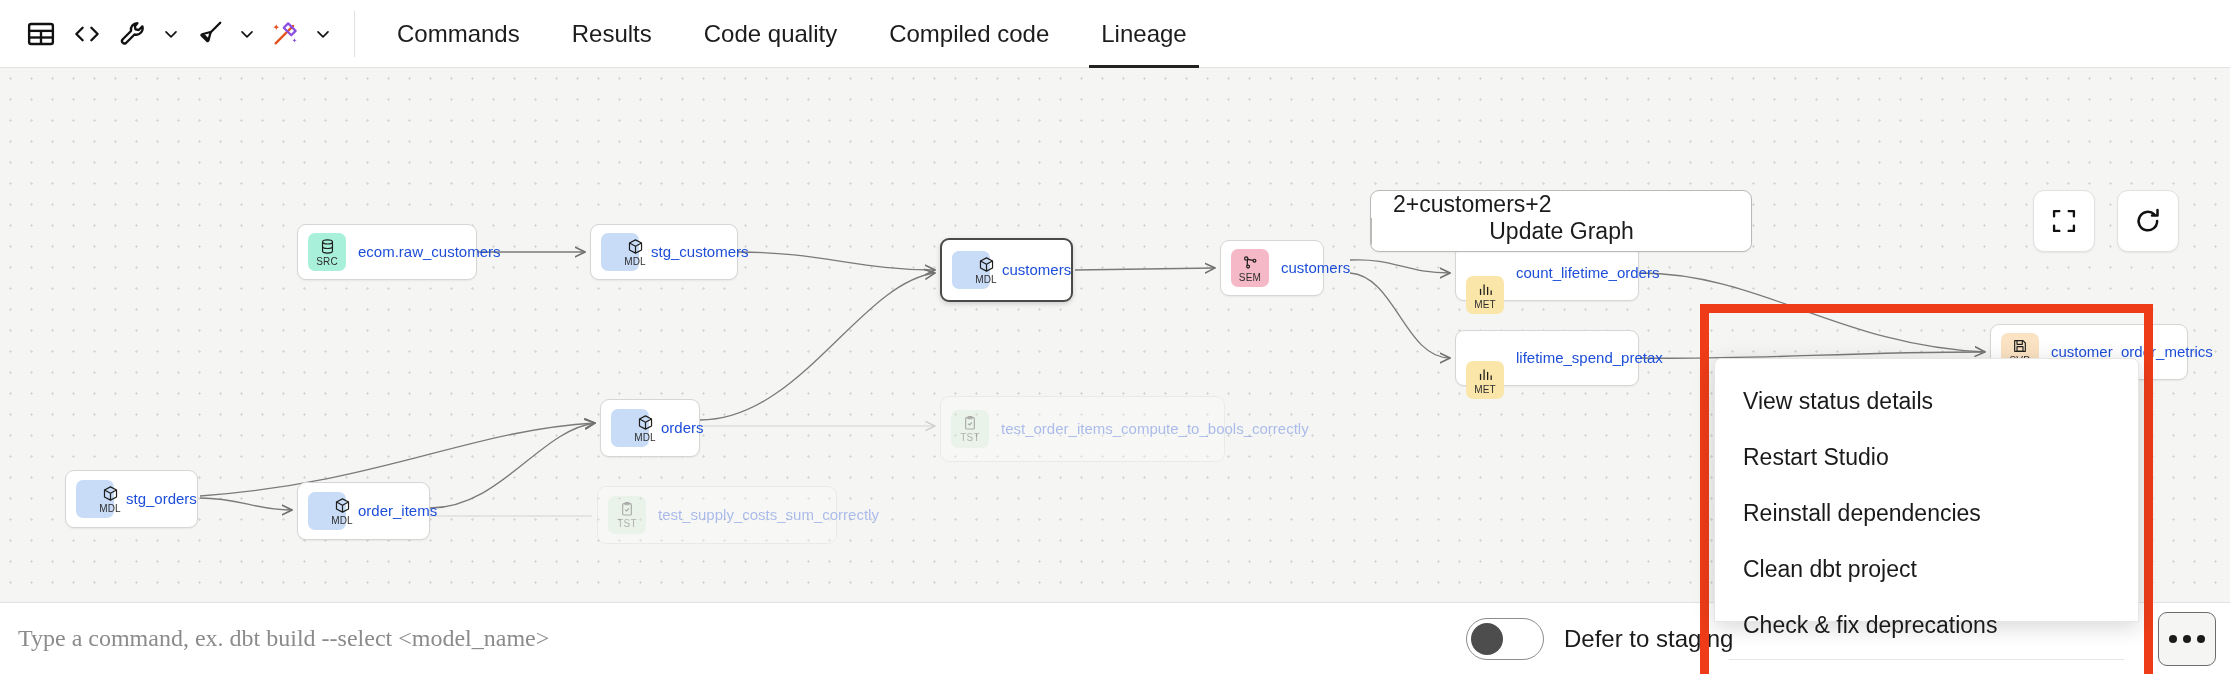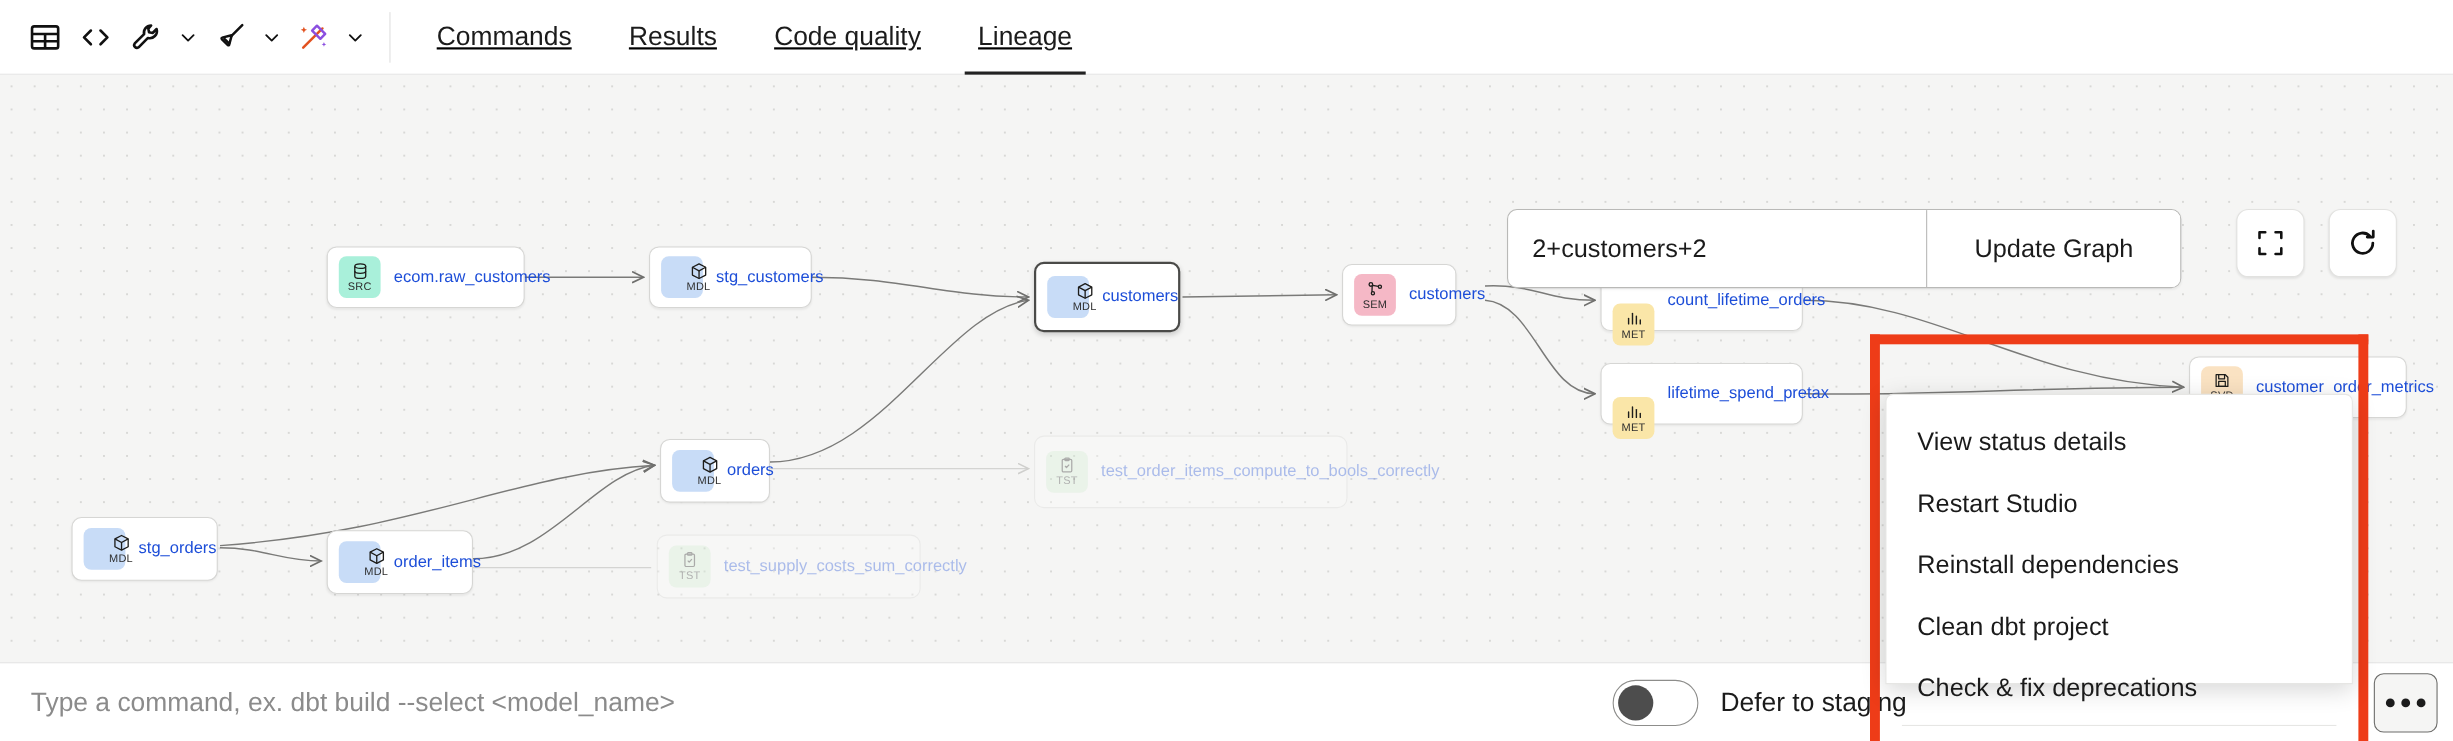"Commands" .topbar { text-decoration: underline -> none }
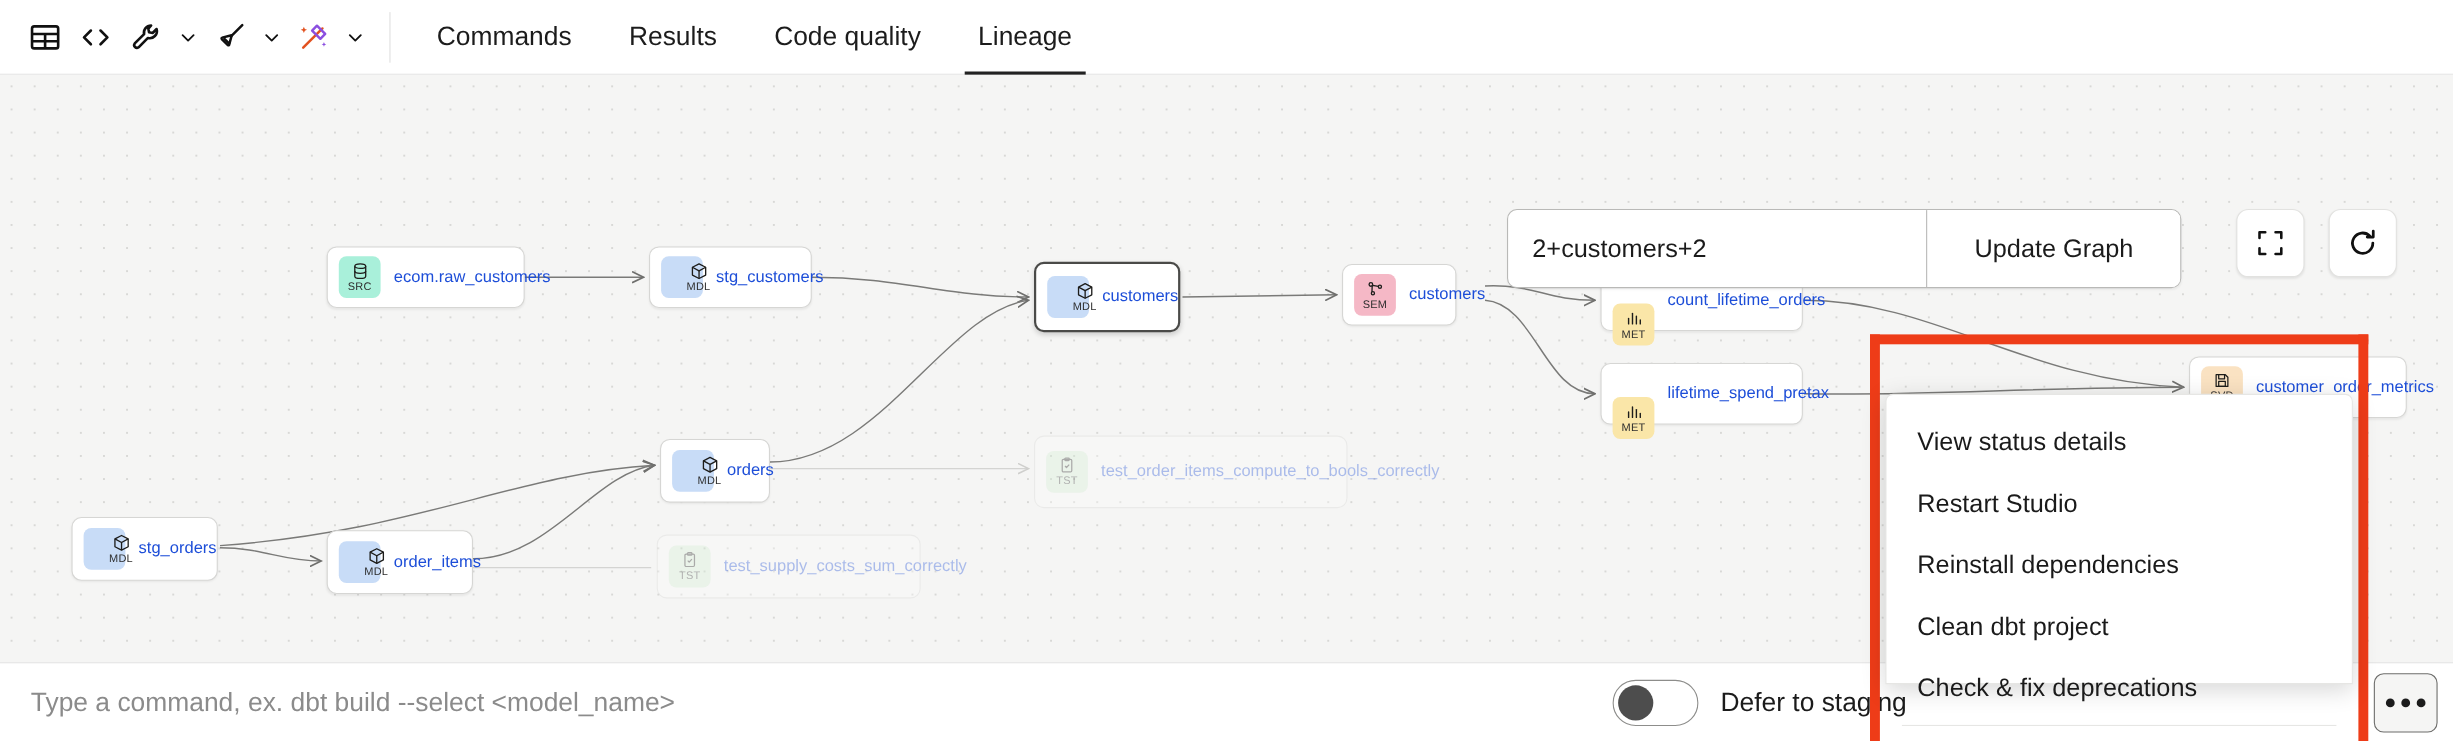"Compiled code" div.tab { html: none -> <div>Compiled code</div> }
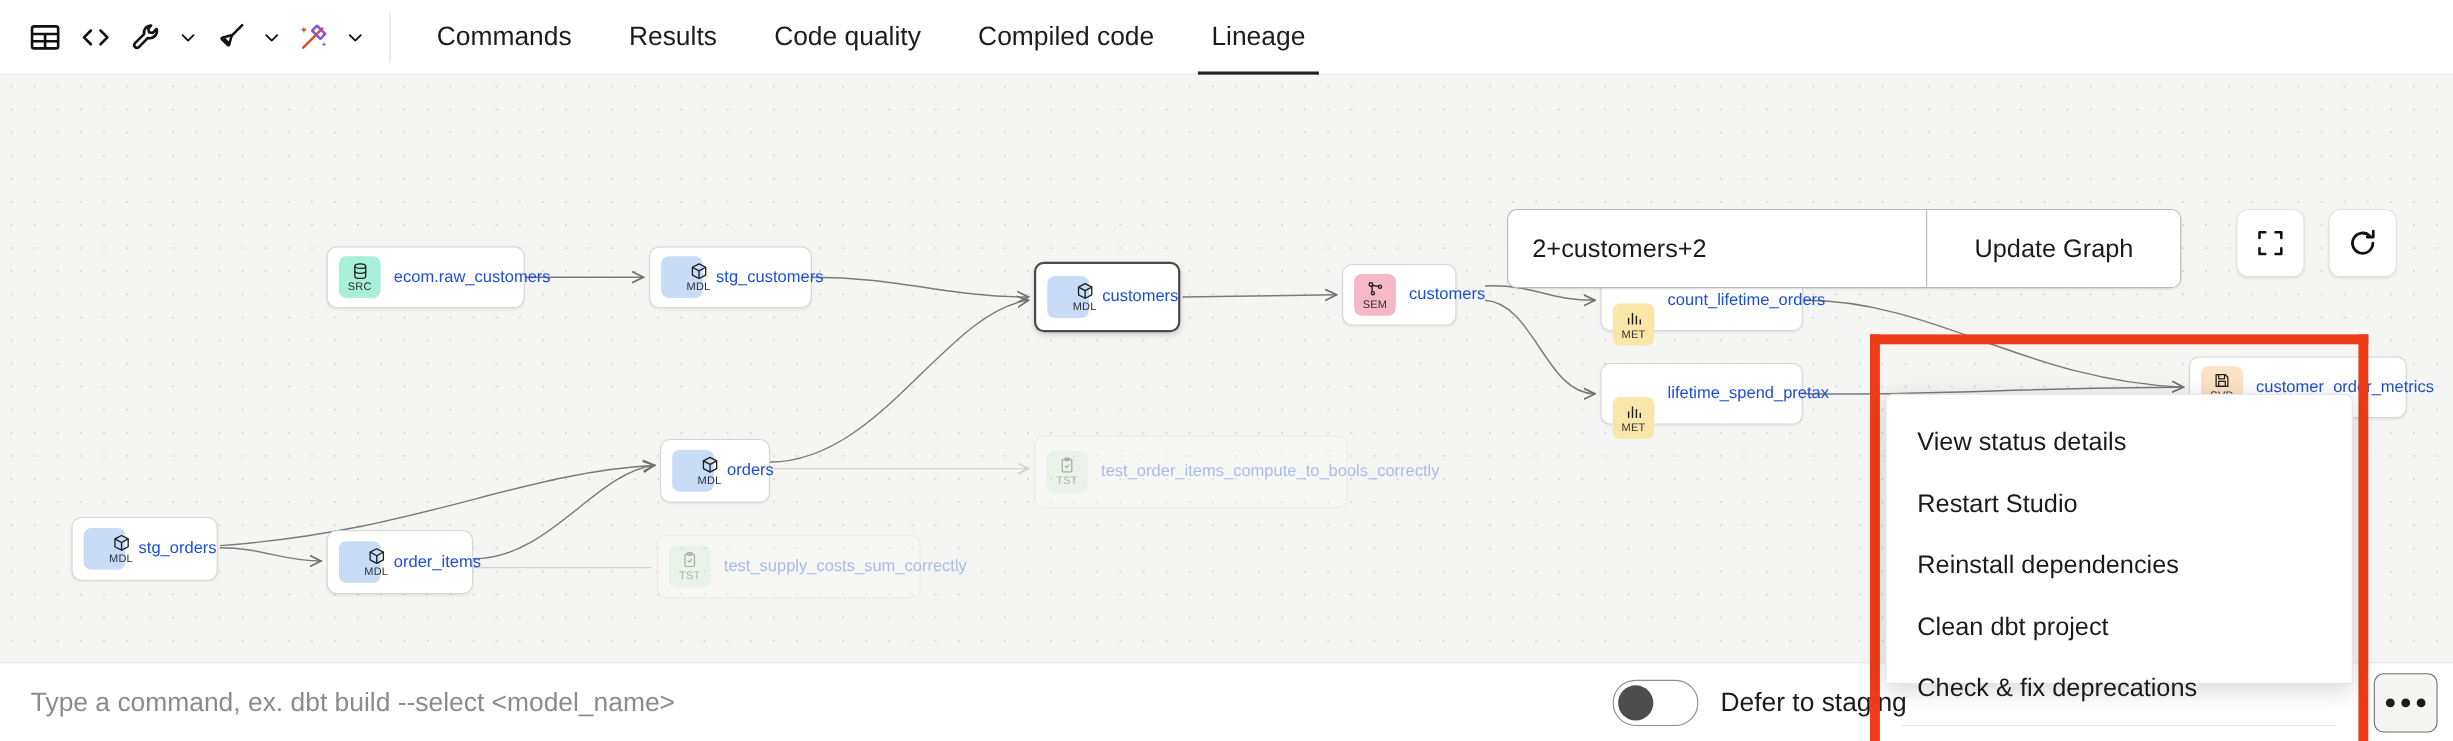"2+customers+2" .searchwrap { flex-direction: none -> column; height: 72px -> 62px }
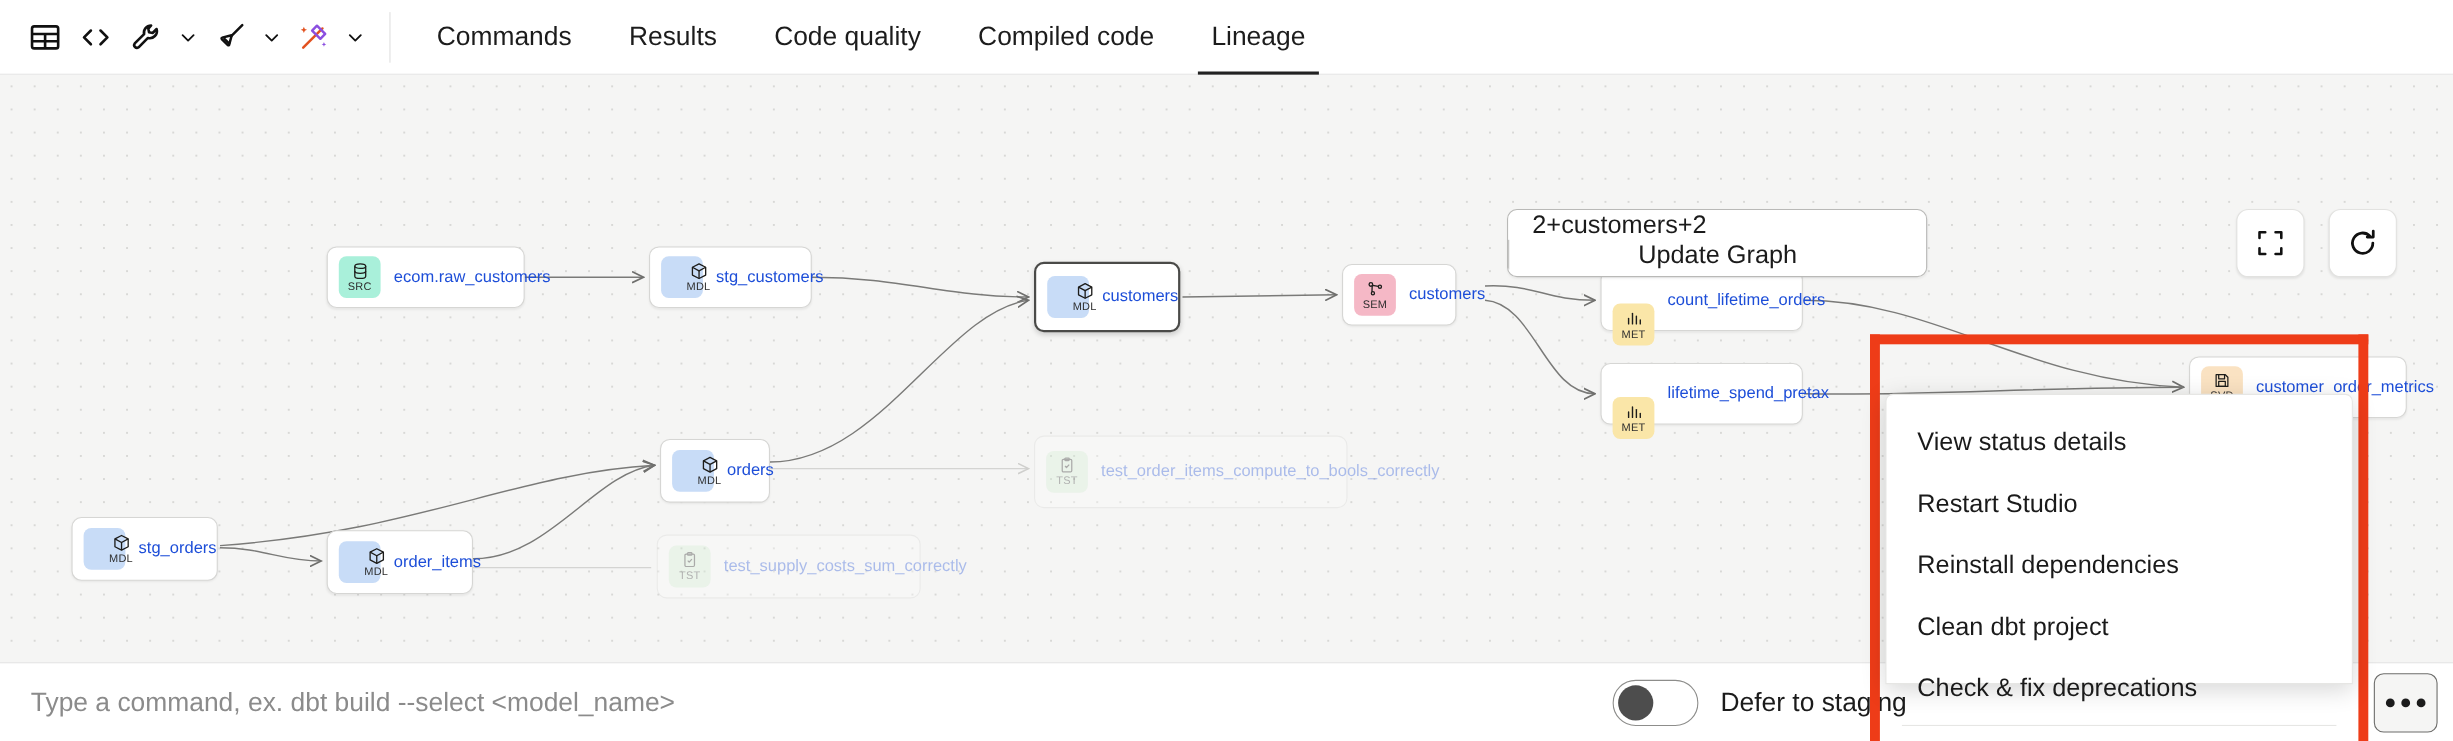"Type a command, ex. dbt" .cmd-input { font-family: Liberation Sans, sans-serif -> Liberation Serif, serif; padding-left: 28px -> 18px }
